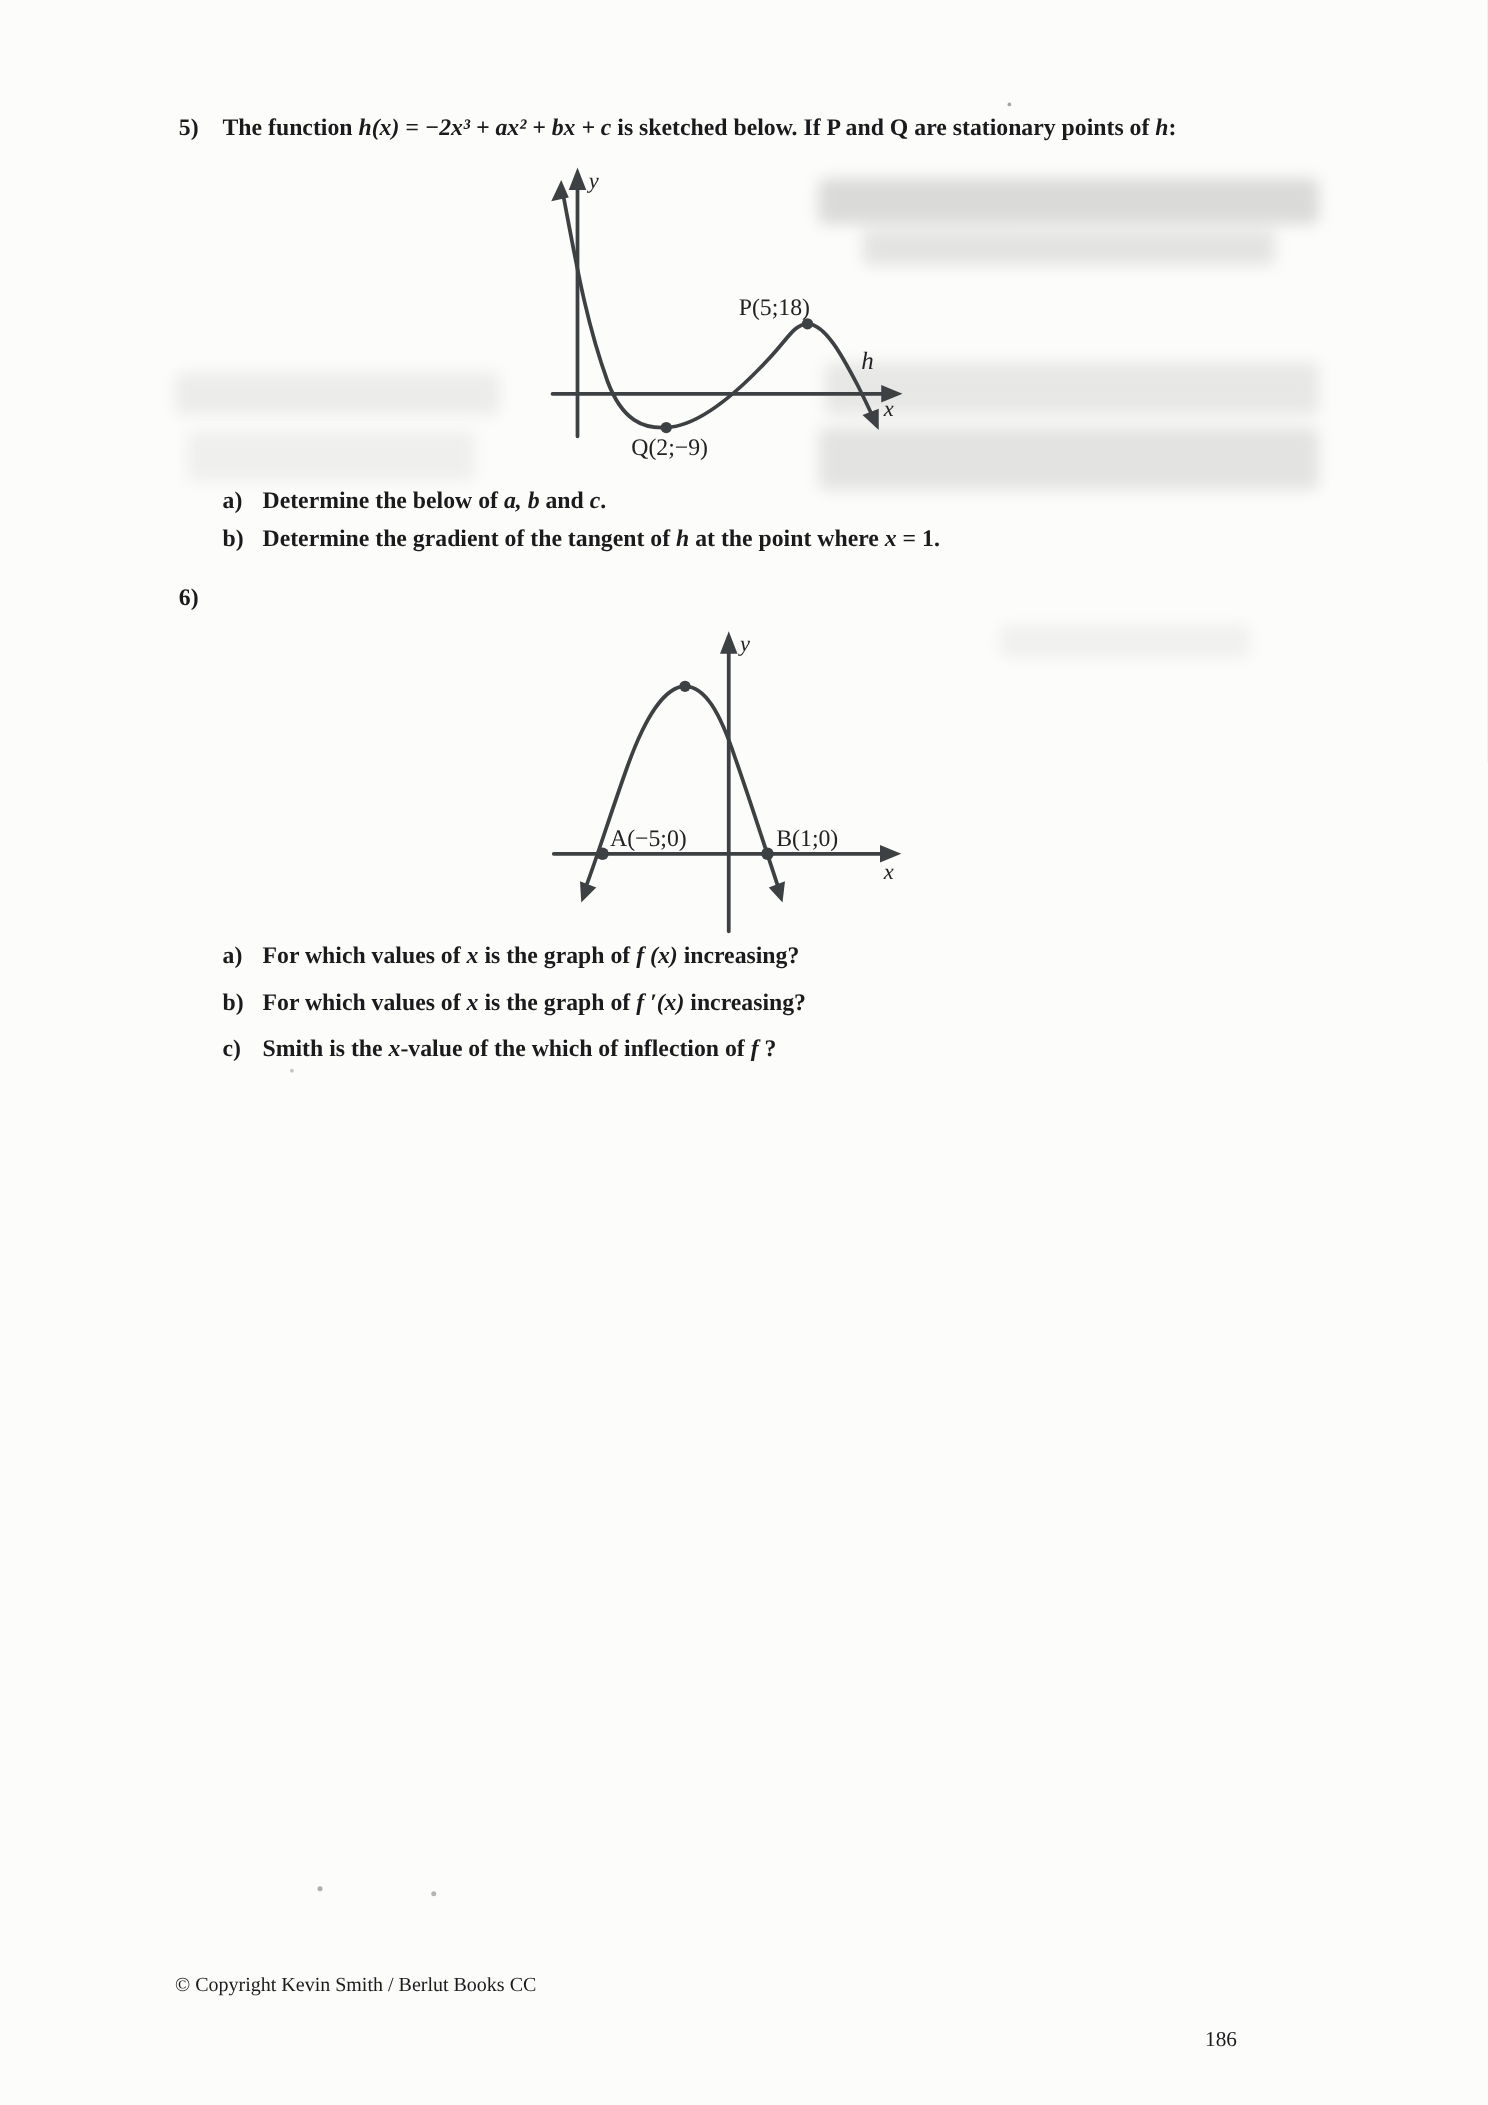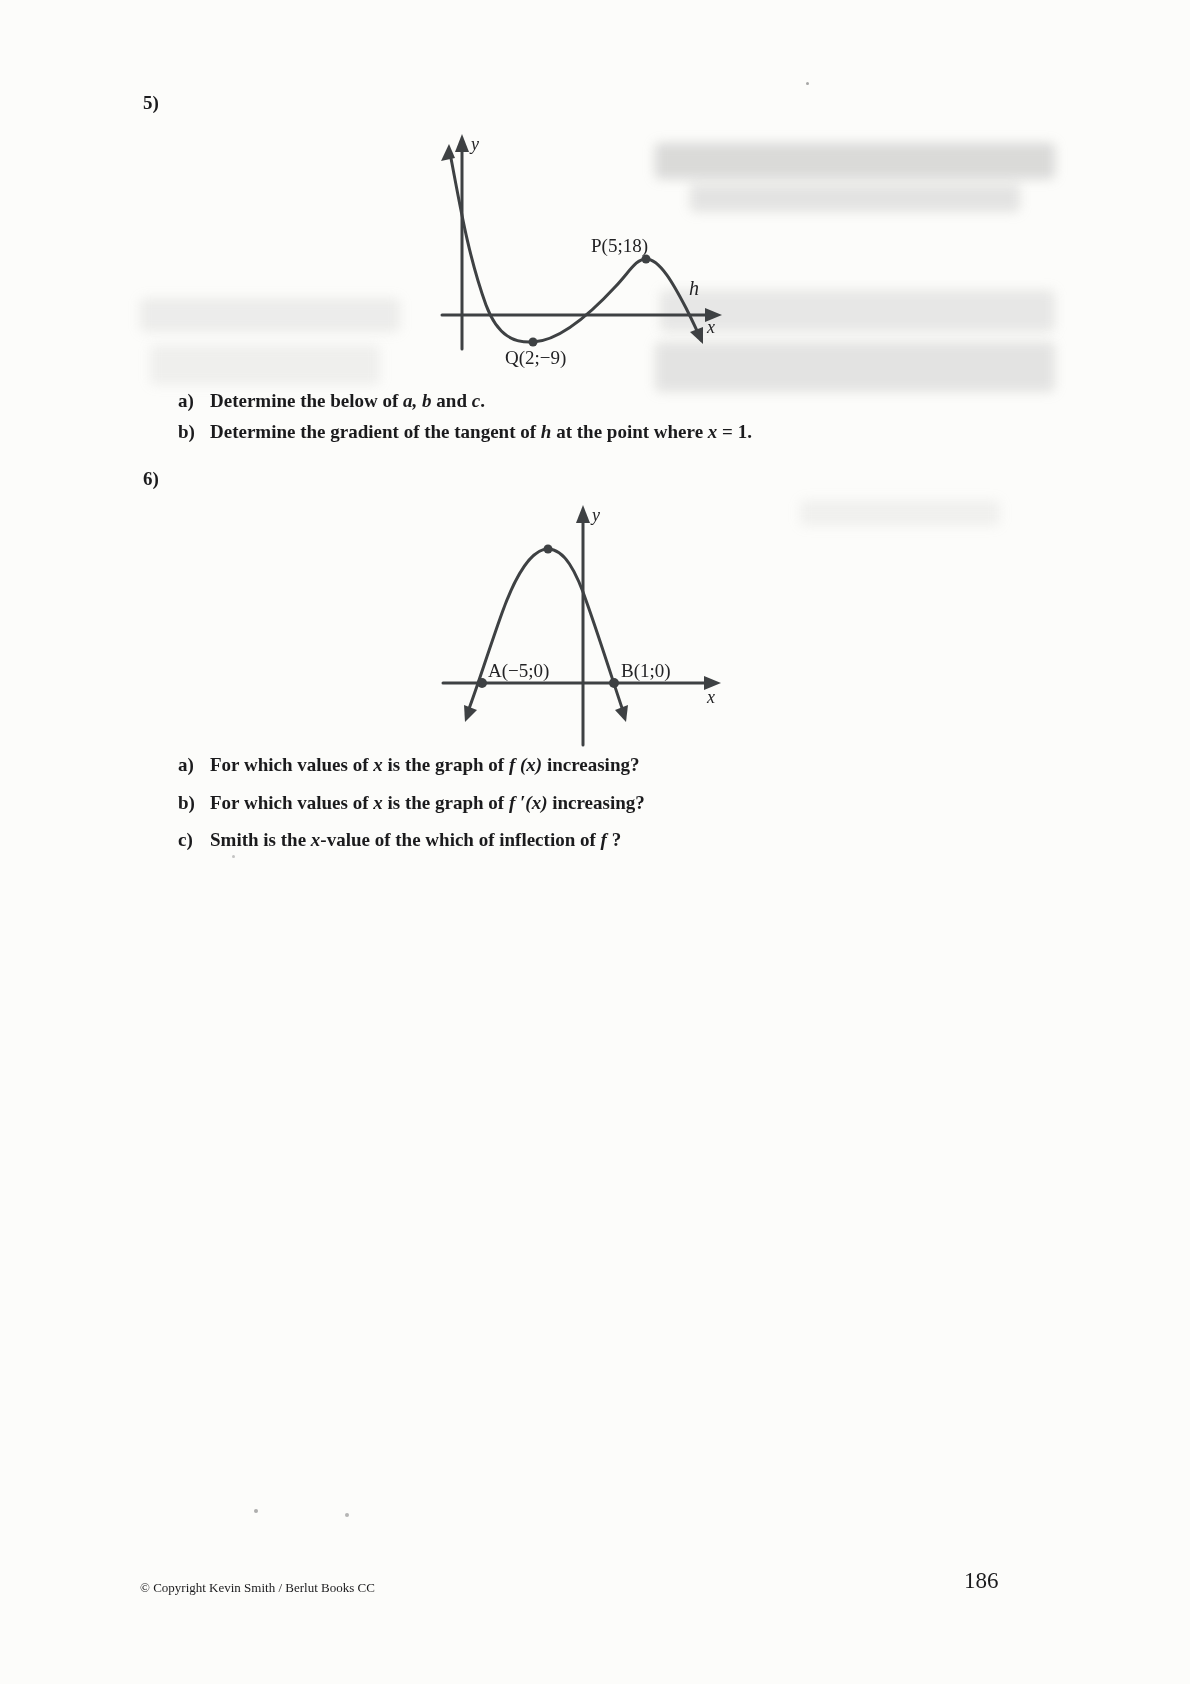"The function h(x) = −2x³" span.qtext { html: none -> <span><span>The function </span><span>h(x) = −2x³ + ax² + bx + c</span><span> is sketched below. If P and Q are stationary points of </span><span>h</span><span>:</span></span> }
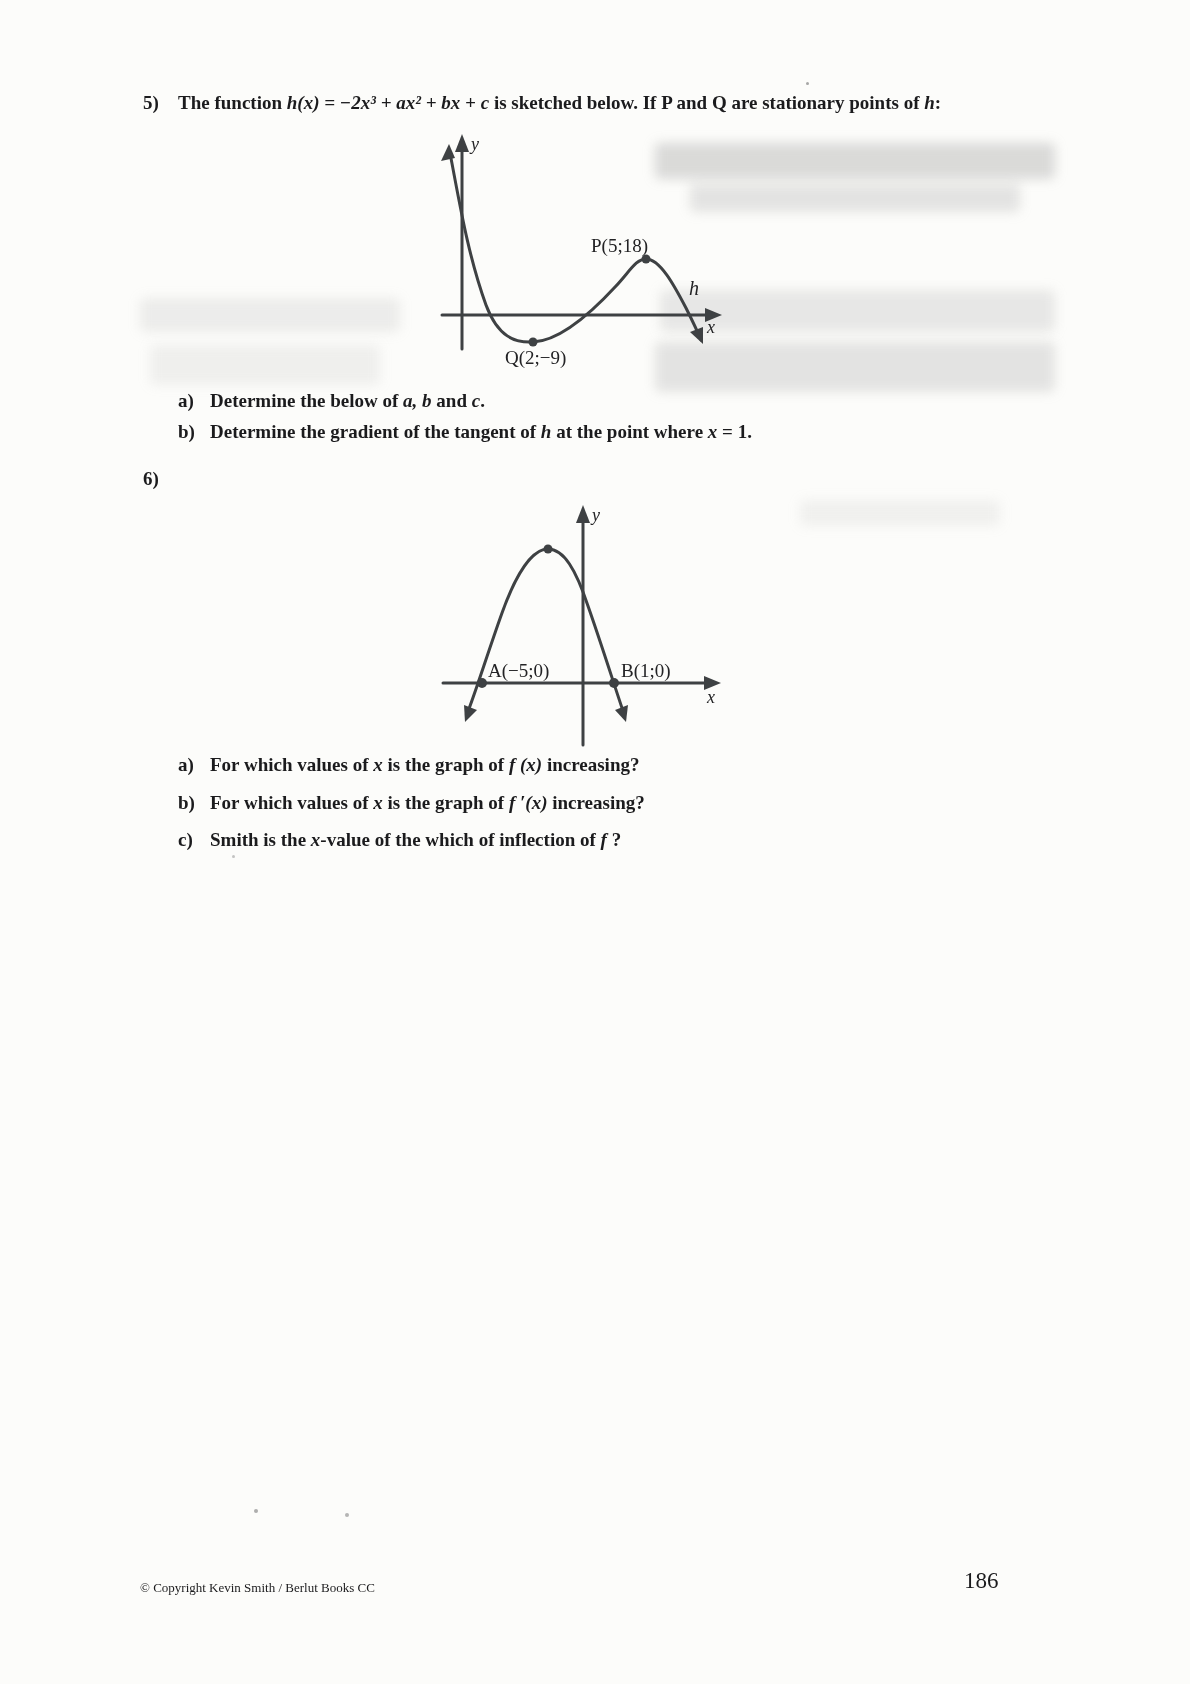"© Copyright Kevin Smith /" .footer-copy { font-size: 13px -> 16px }
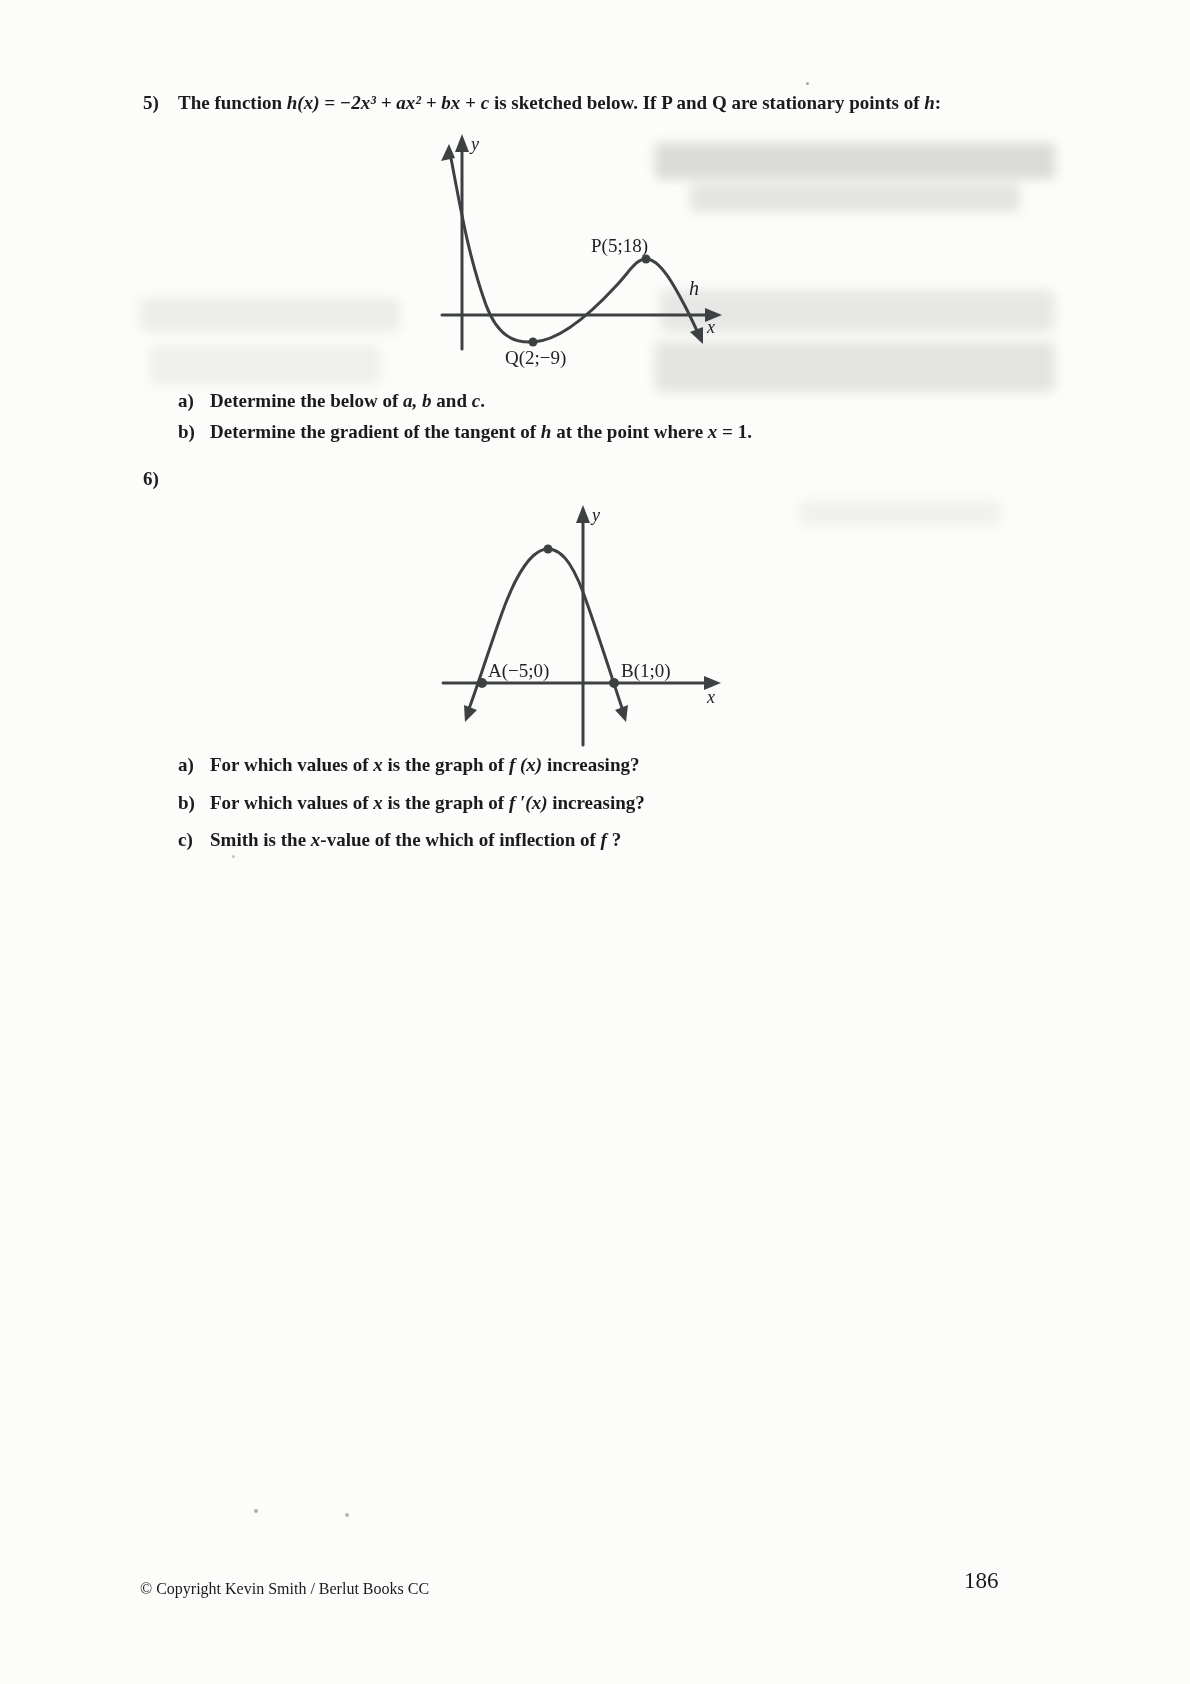"186" .footer-page { font-size: 23px -> 17px; top: 1568px -> 1622px }
